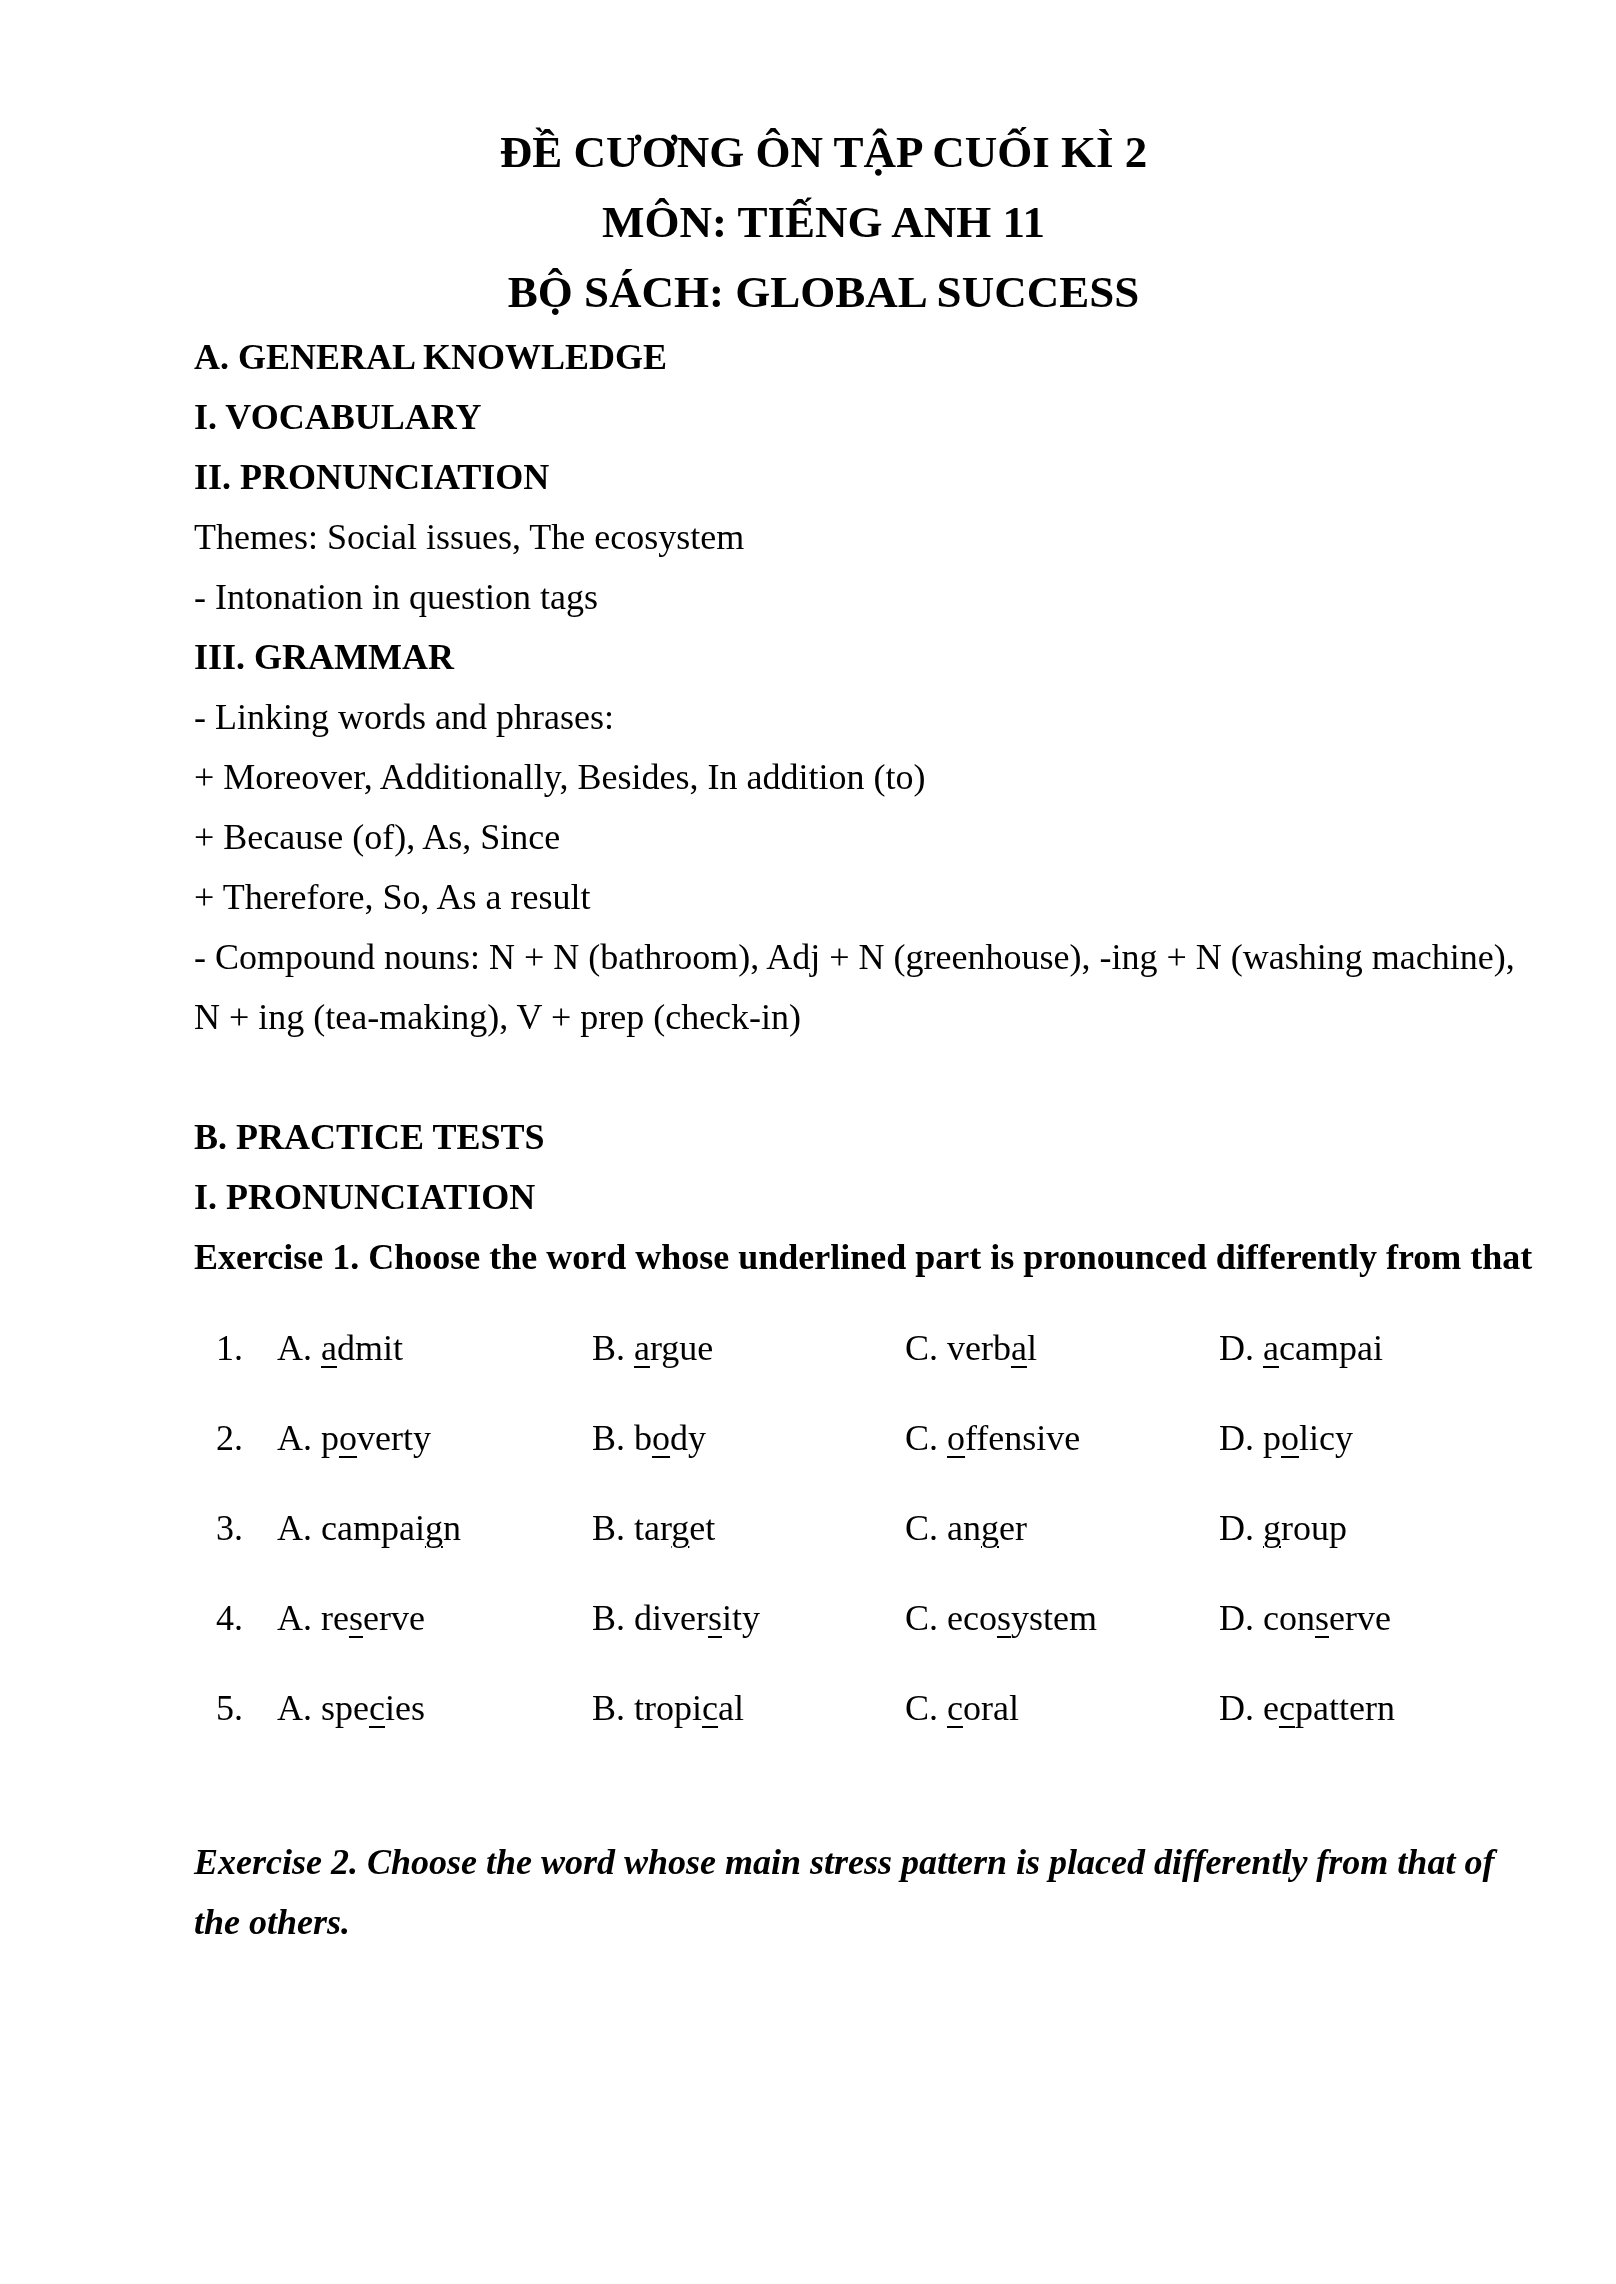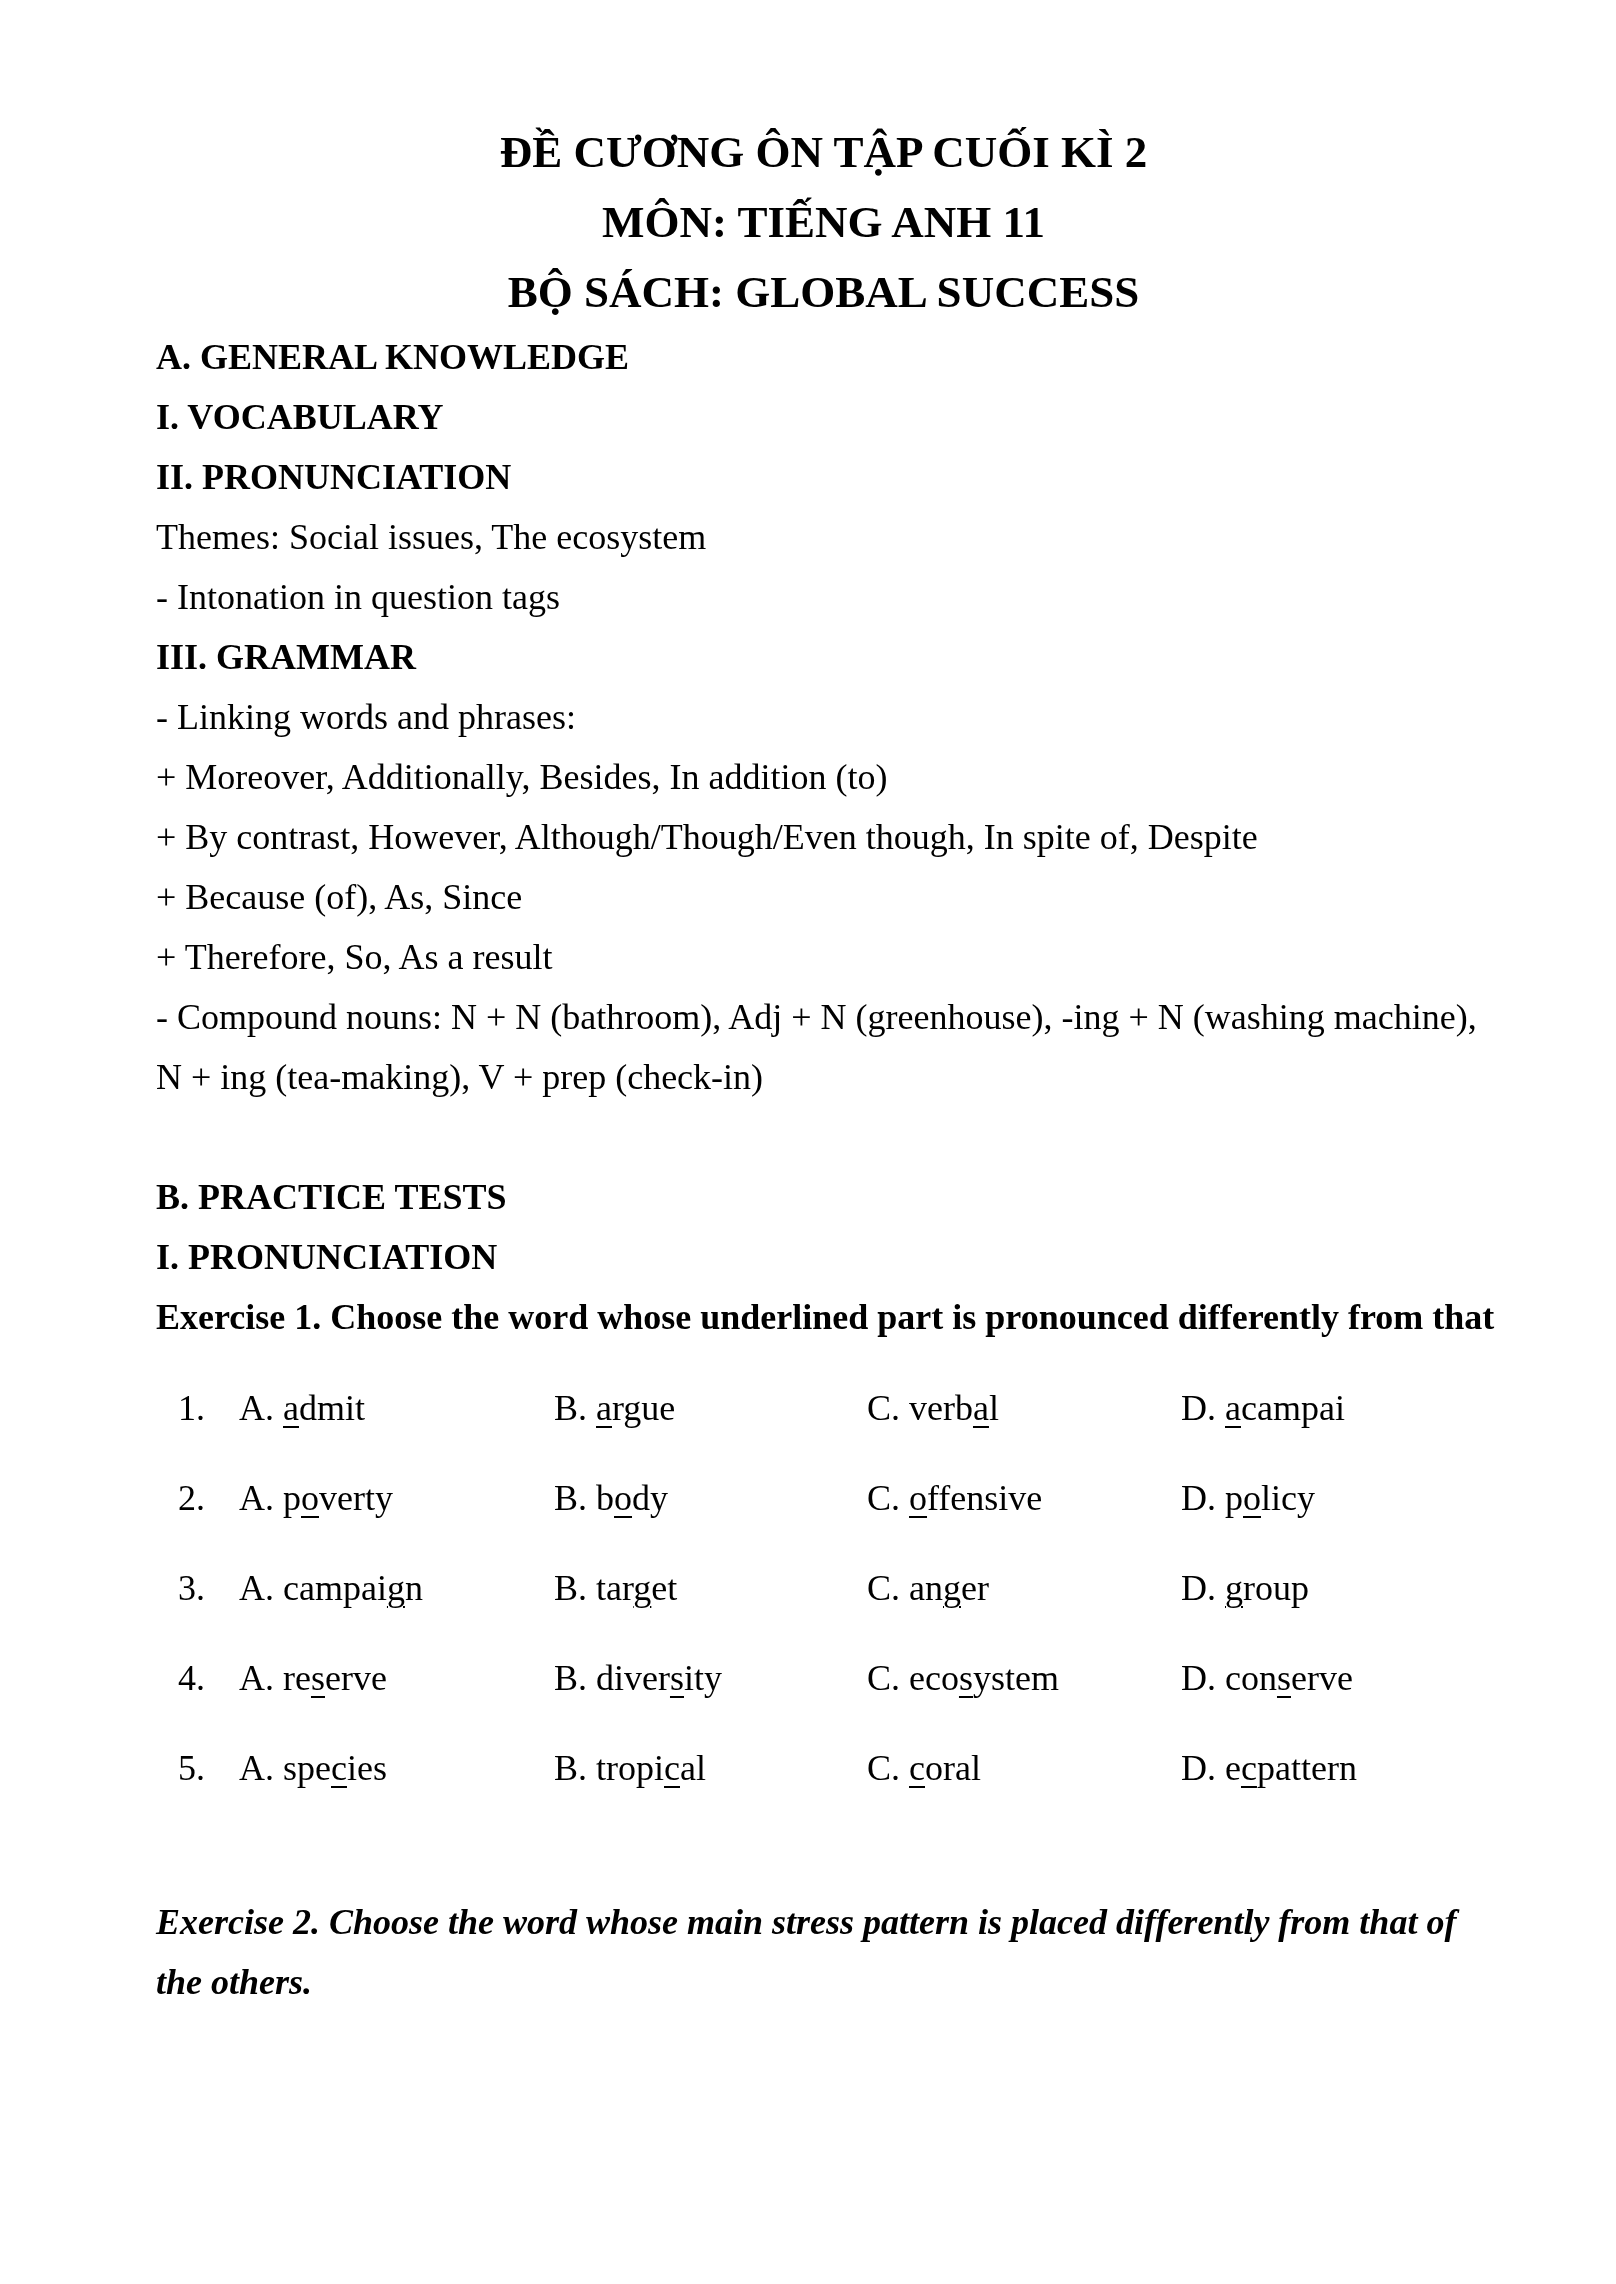"A. GENERAL KNOWLEDGE" .body-block { margin-left: none -> 38px }
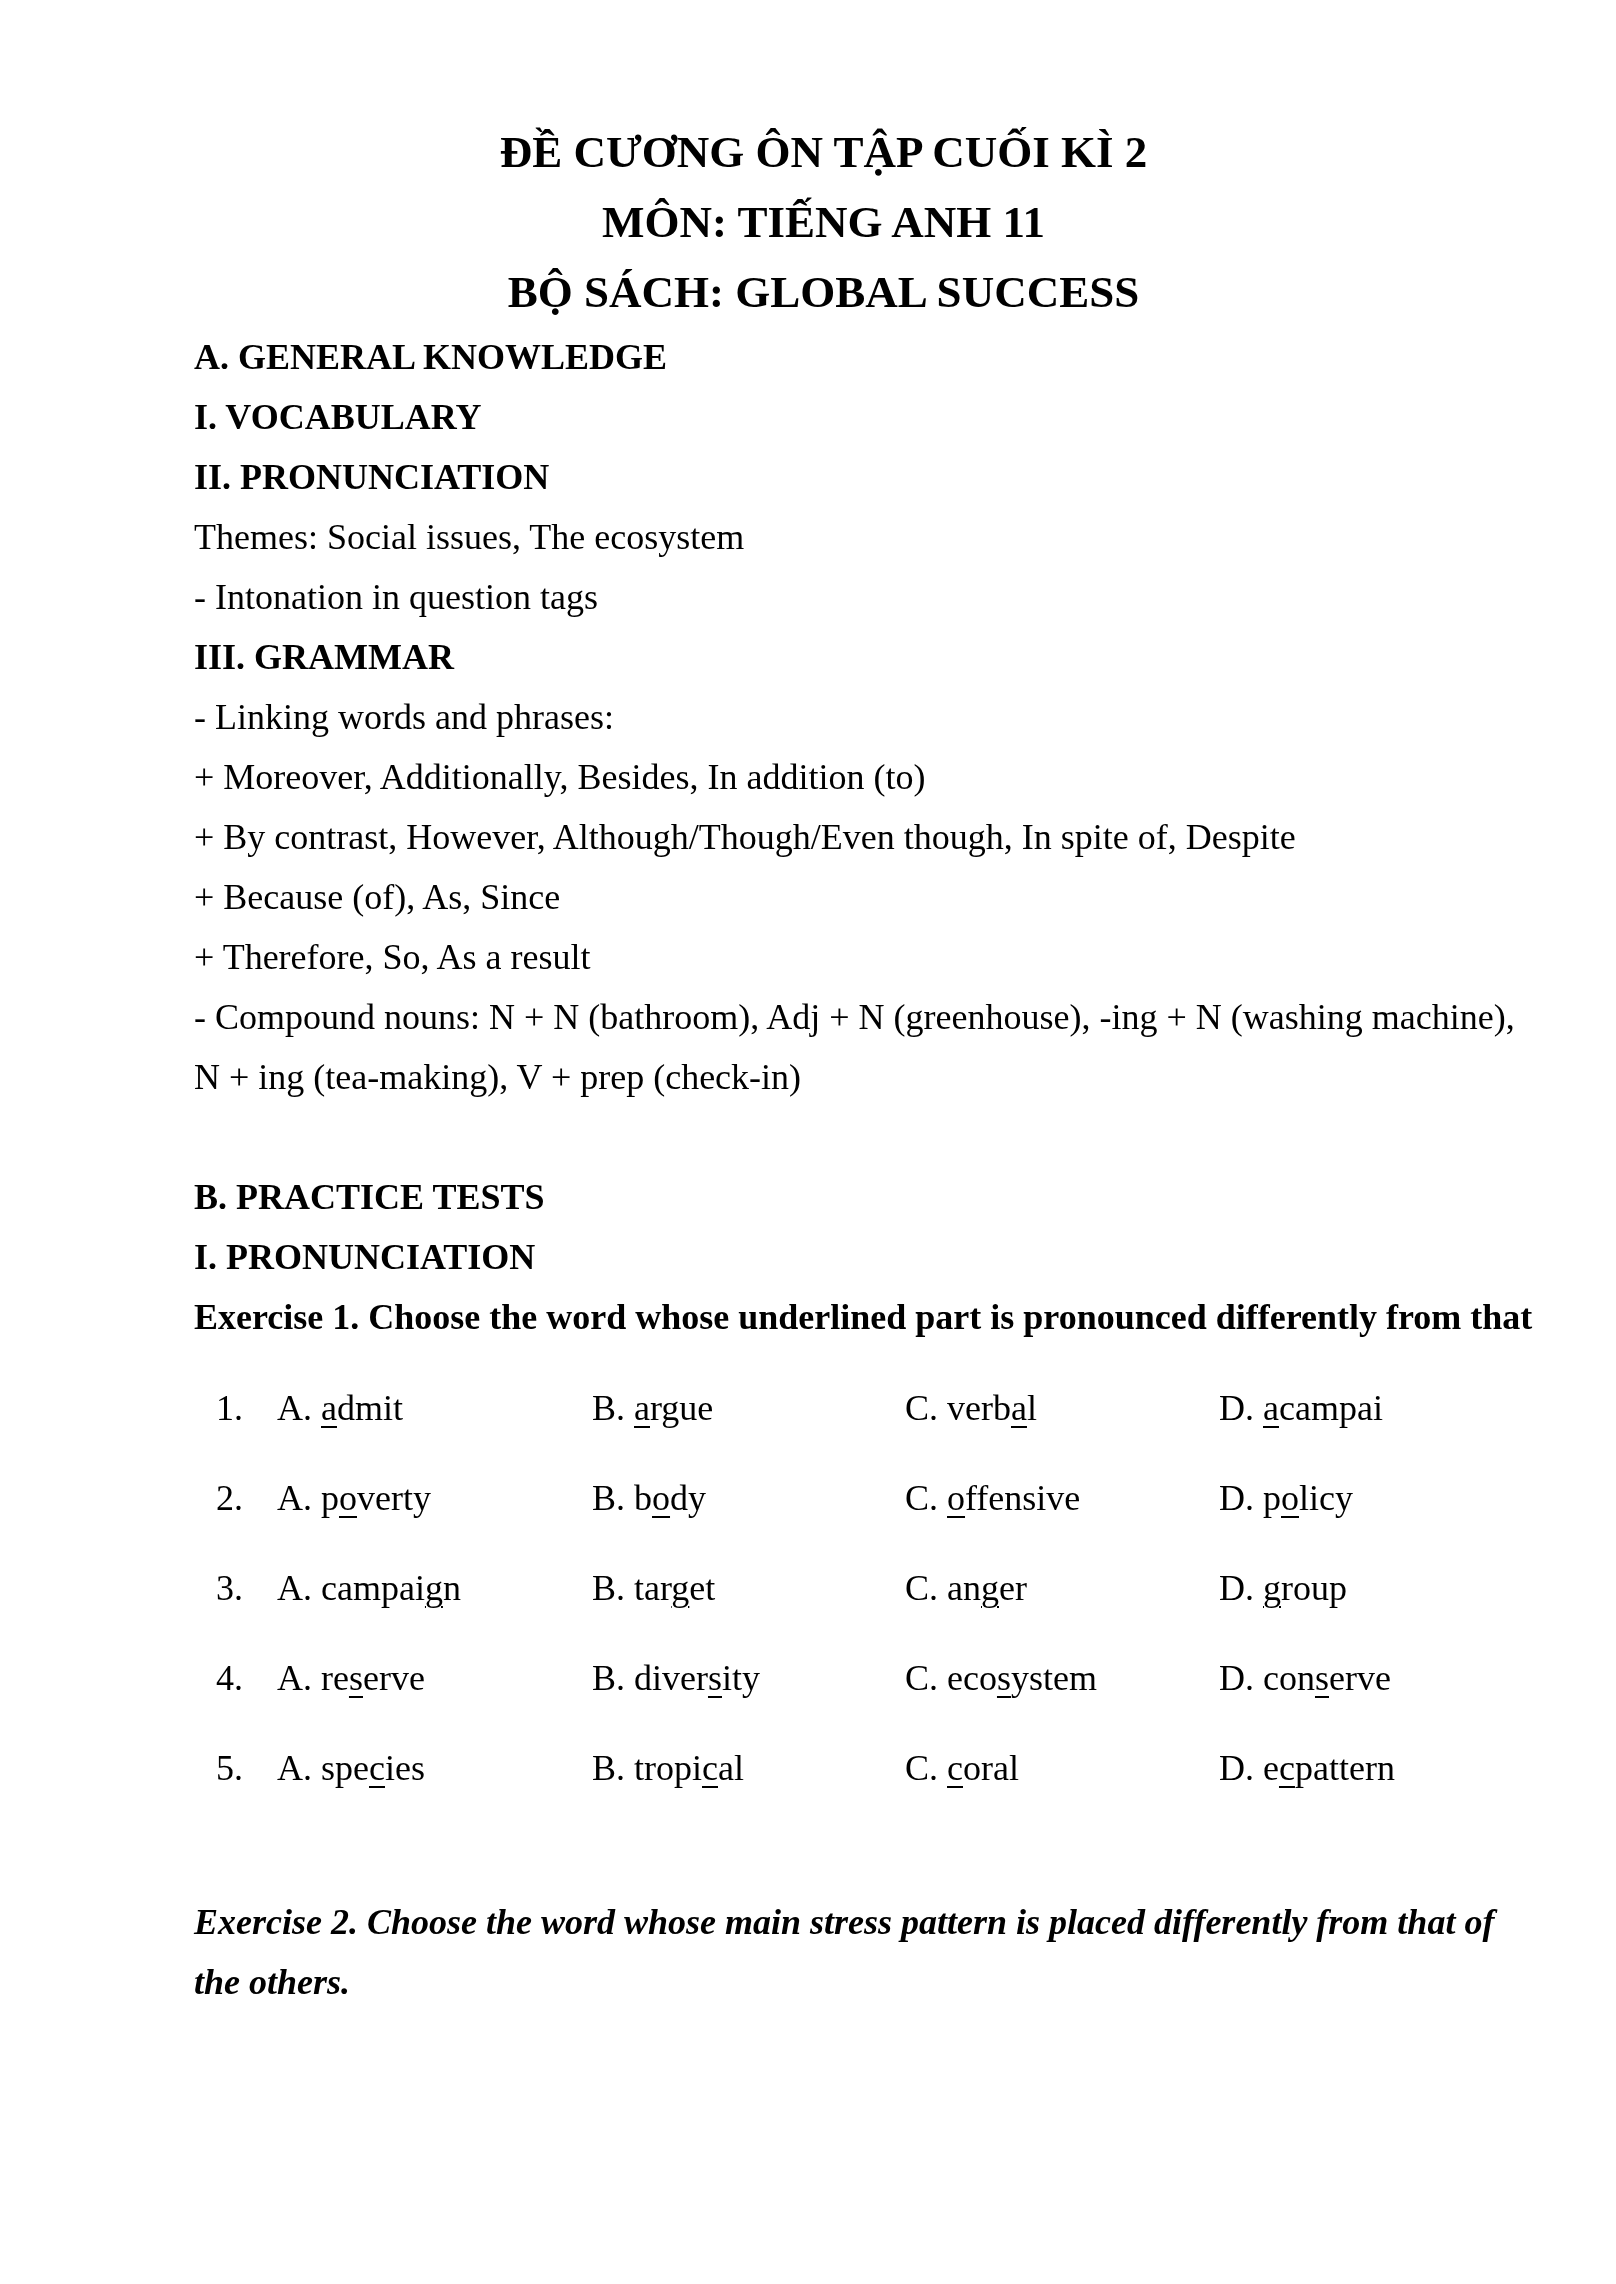"+ By contrast, However," div.line { html: <div>+ By contrast, However, Although/Though/Even though, In spite of, Despite</div> -> none }
